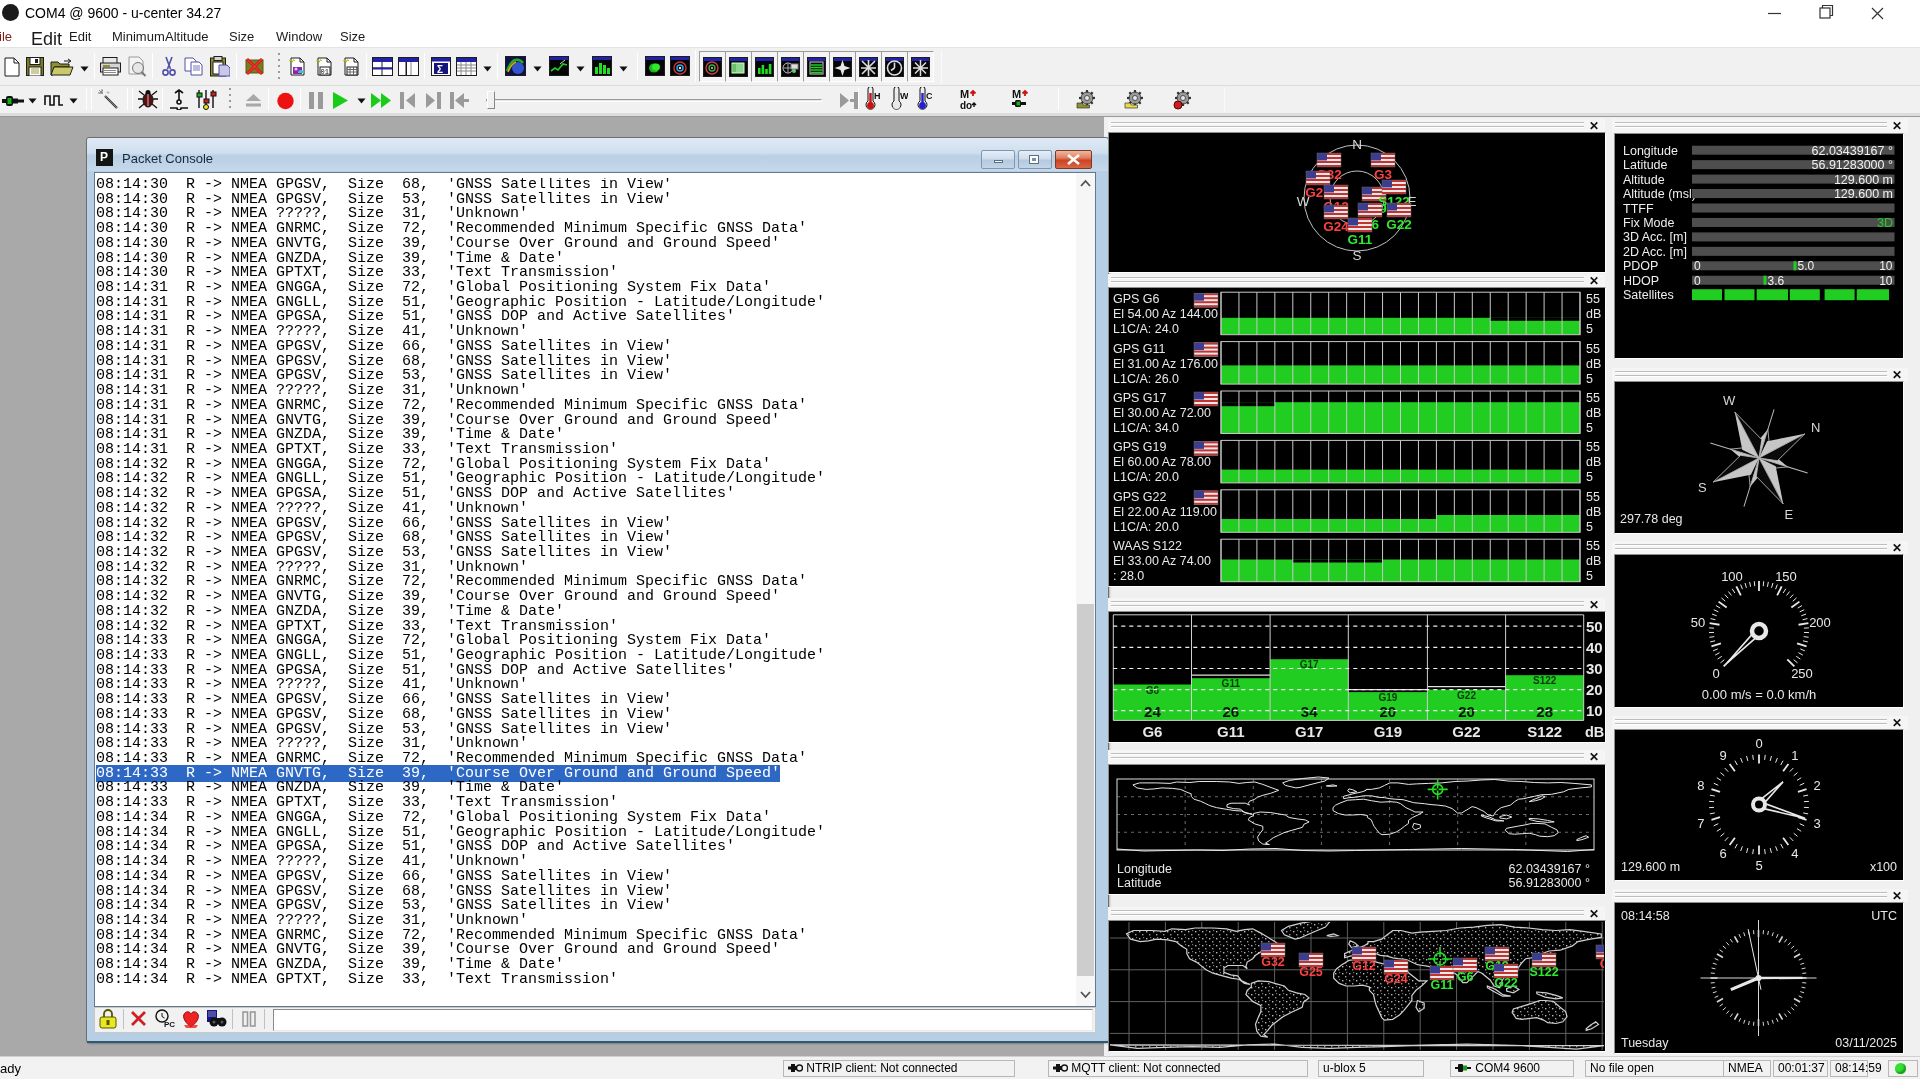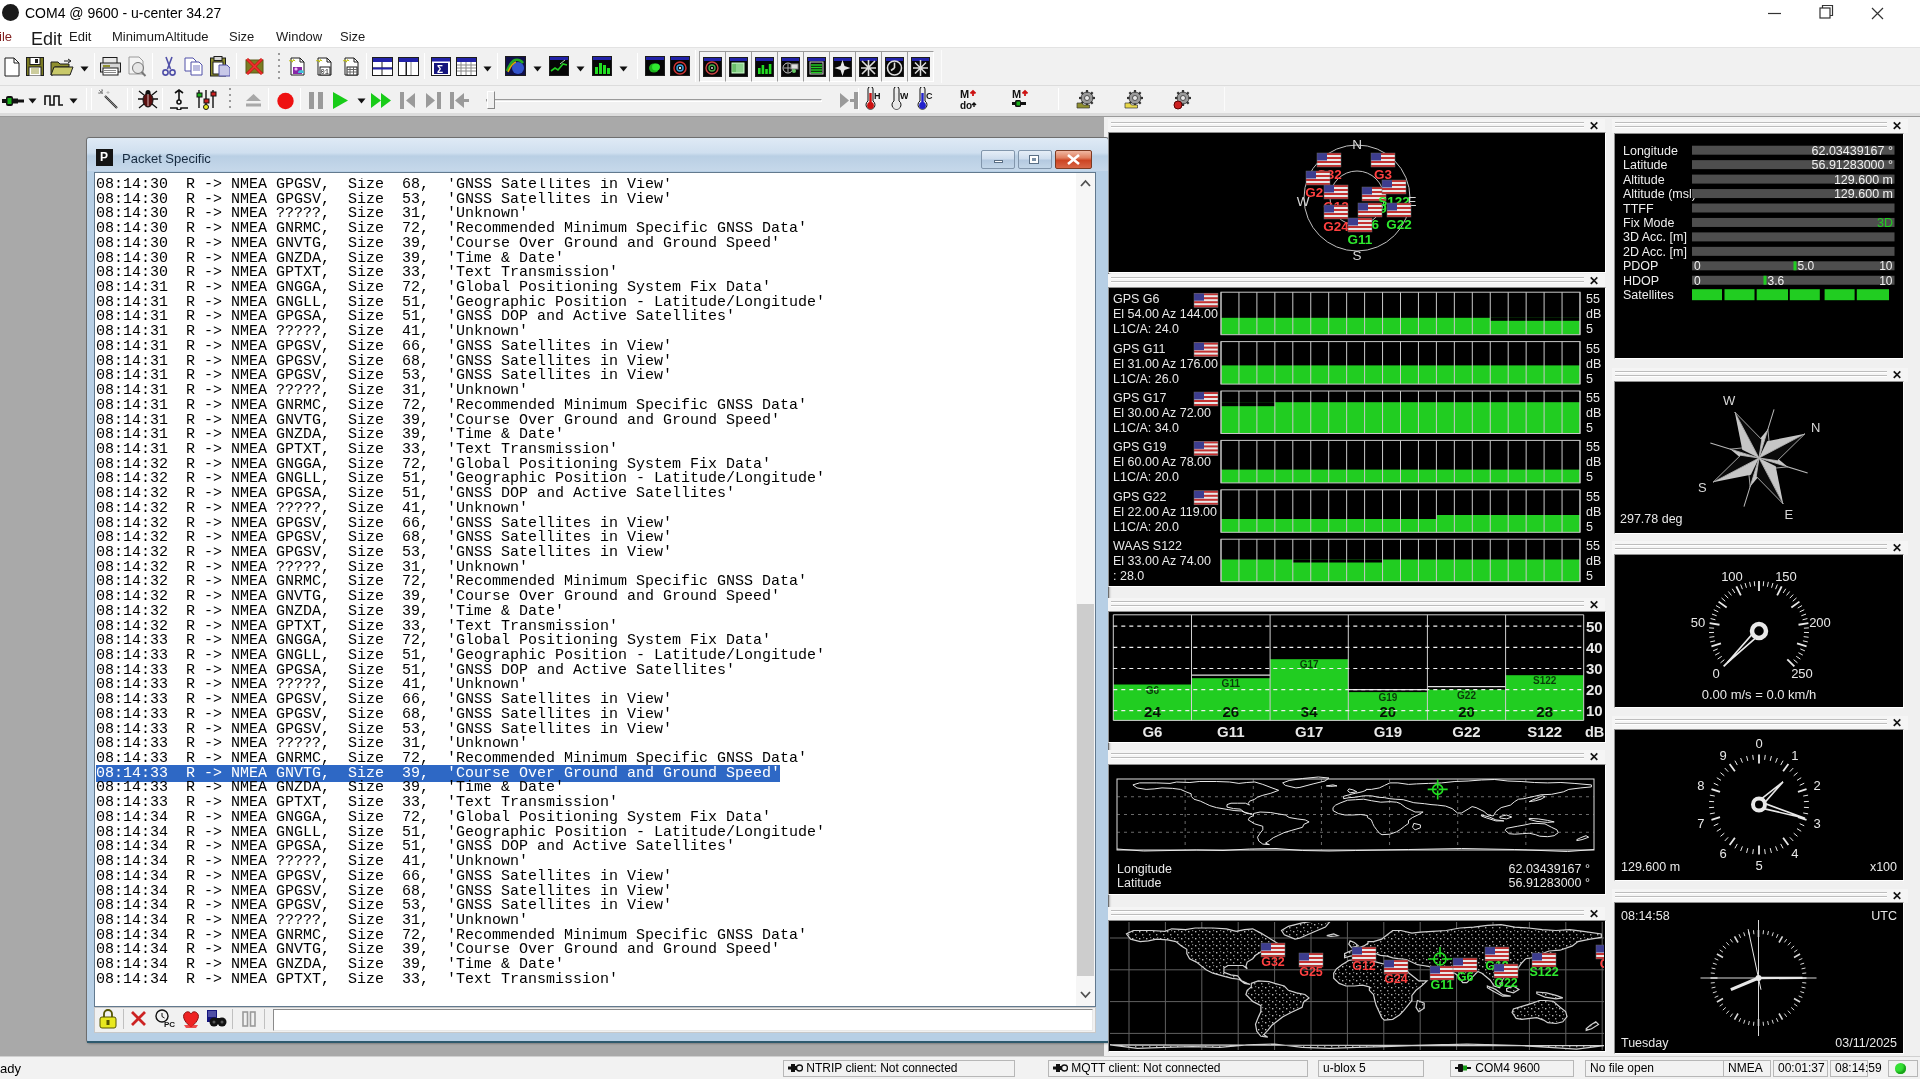"Packet Specific" div.ab { text: Specific -> Console }
